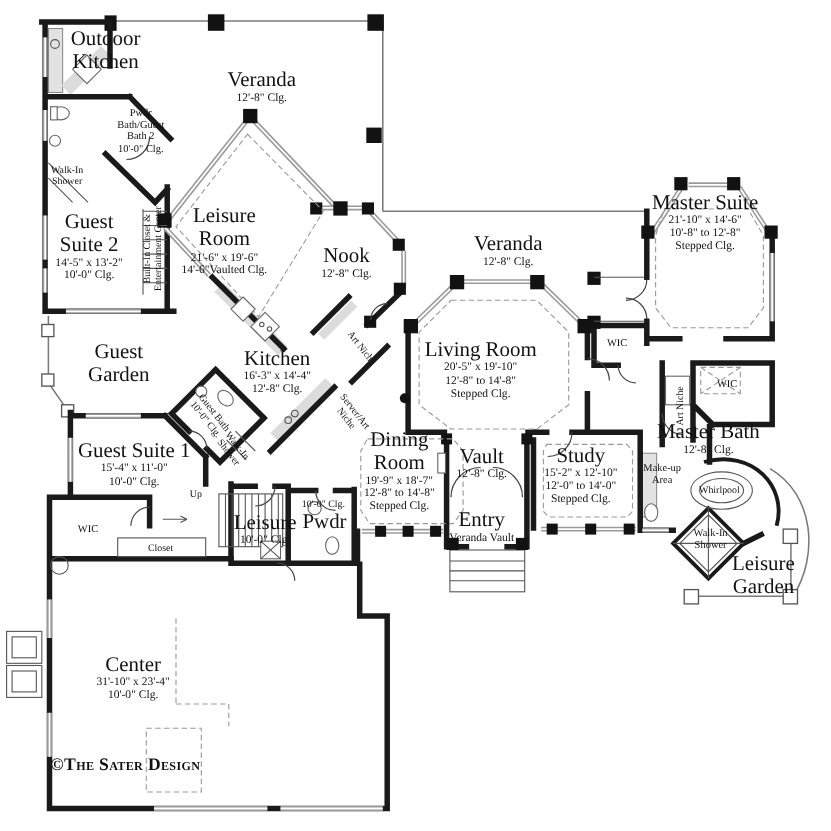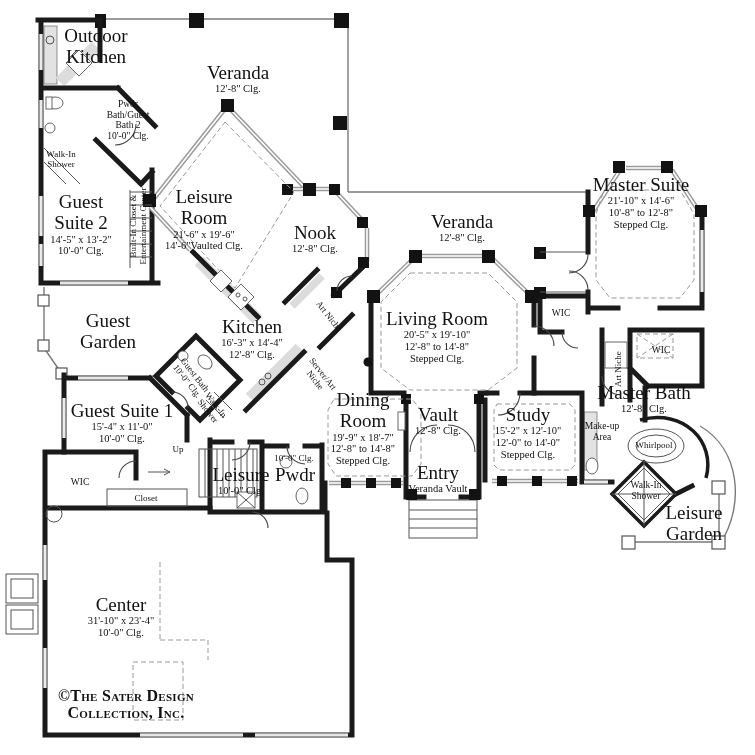"©The Sater Design" .copy { margin-left: 12px -> none; text-align: center -> left }
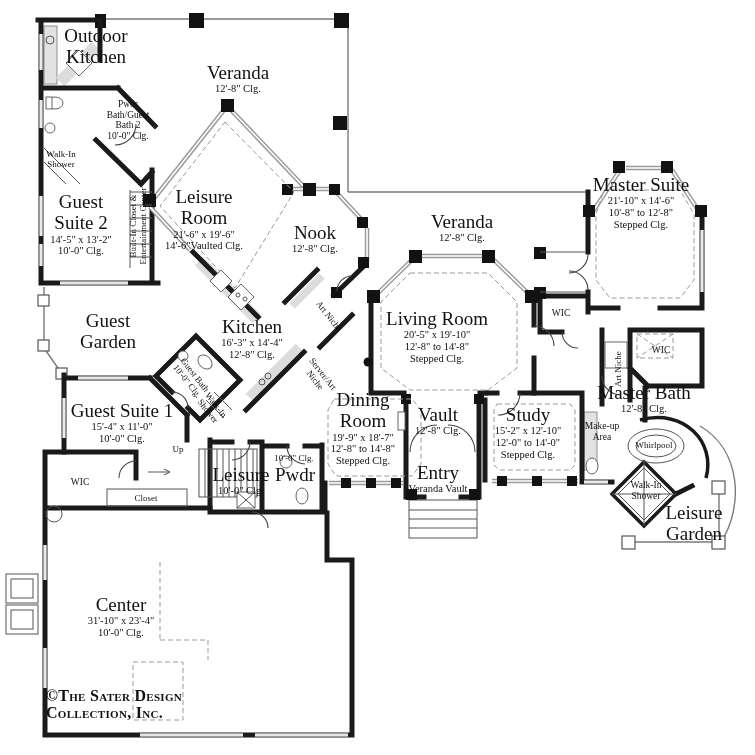"Collection, Inc." div.ln { html: <div>Collection, Inc.</div> -> none }
